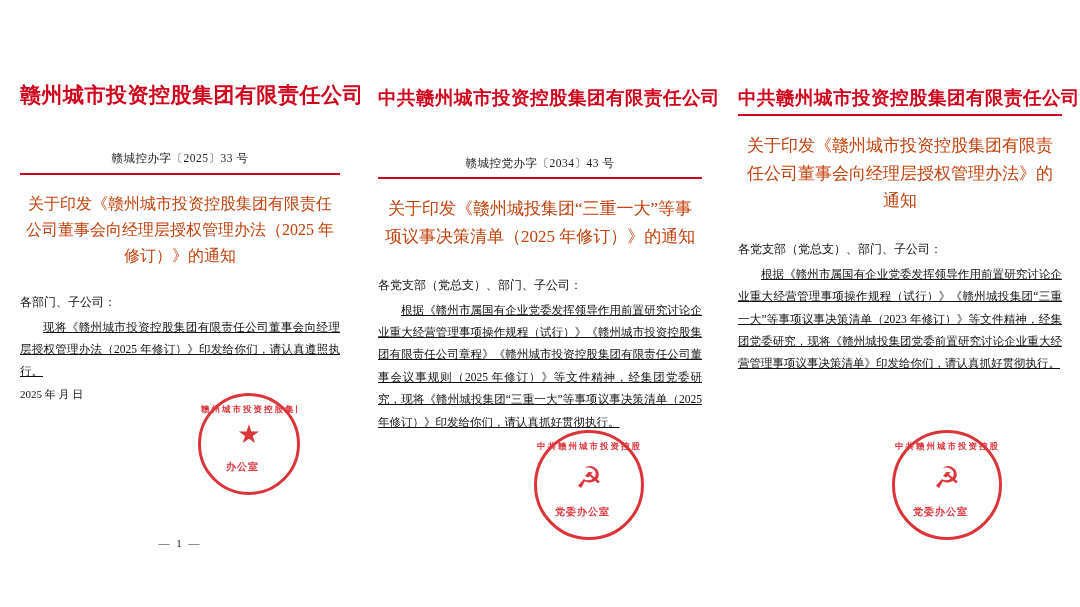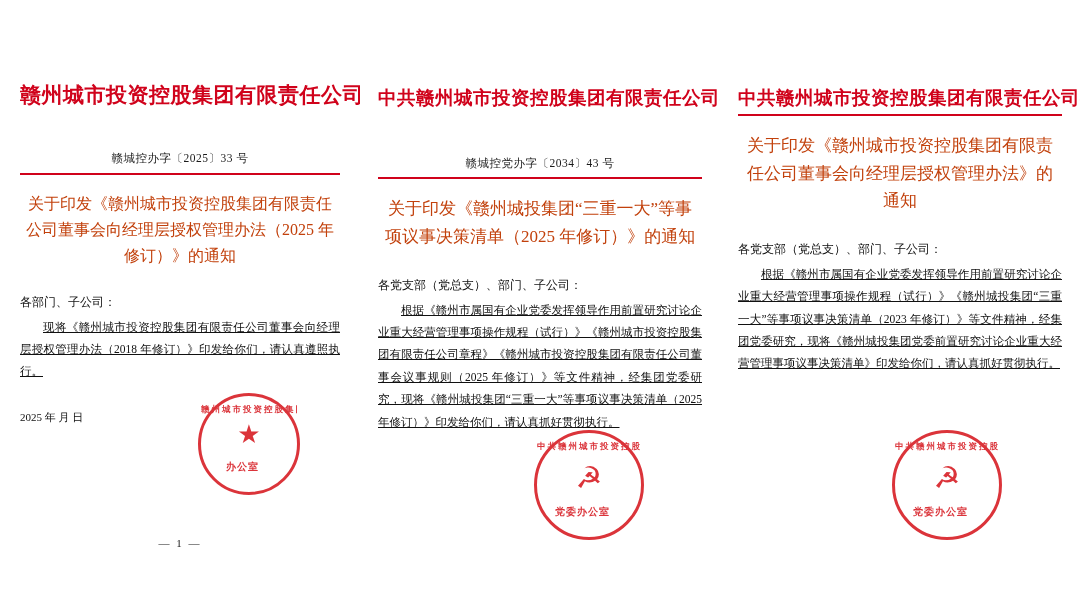"现将《赣州城市投资控股集团有限责任公司董事会向经理层授权管理办法（2018" div.body-text { text: 2018 -> 2025 }
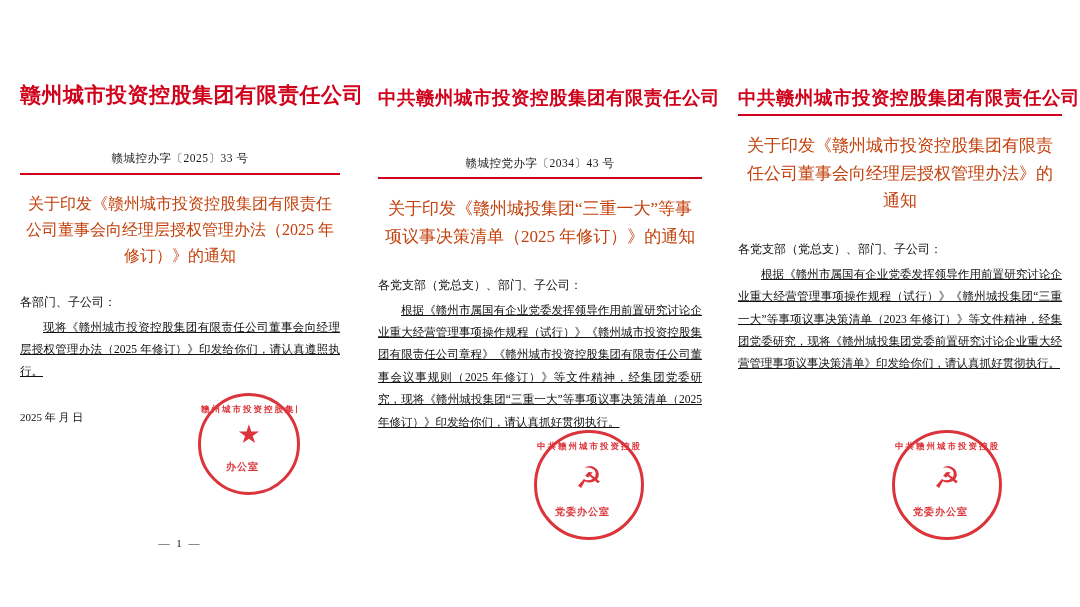"2025 年 月 日" .sign-block { margin-top: 23px -> none }
